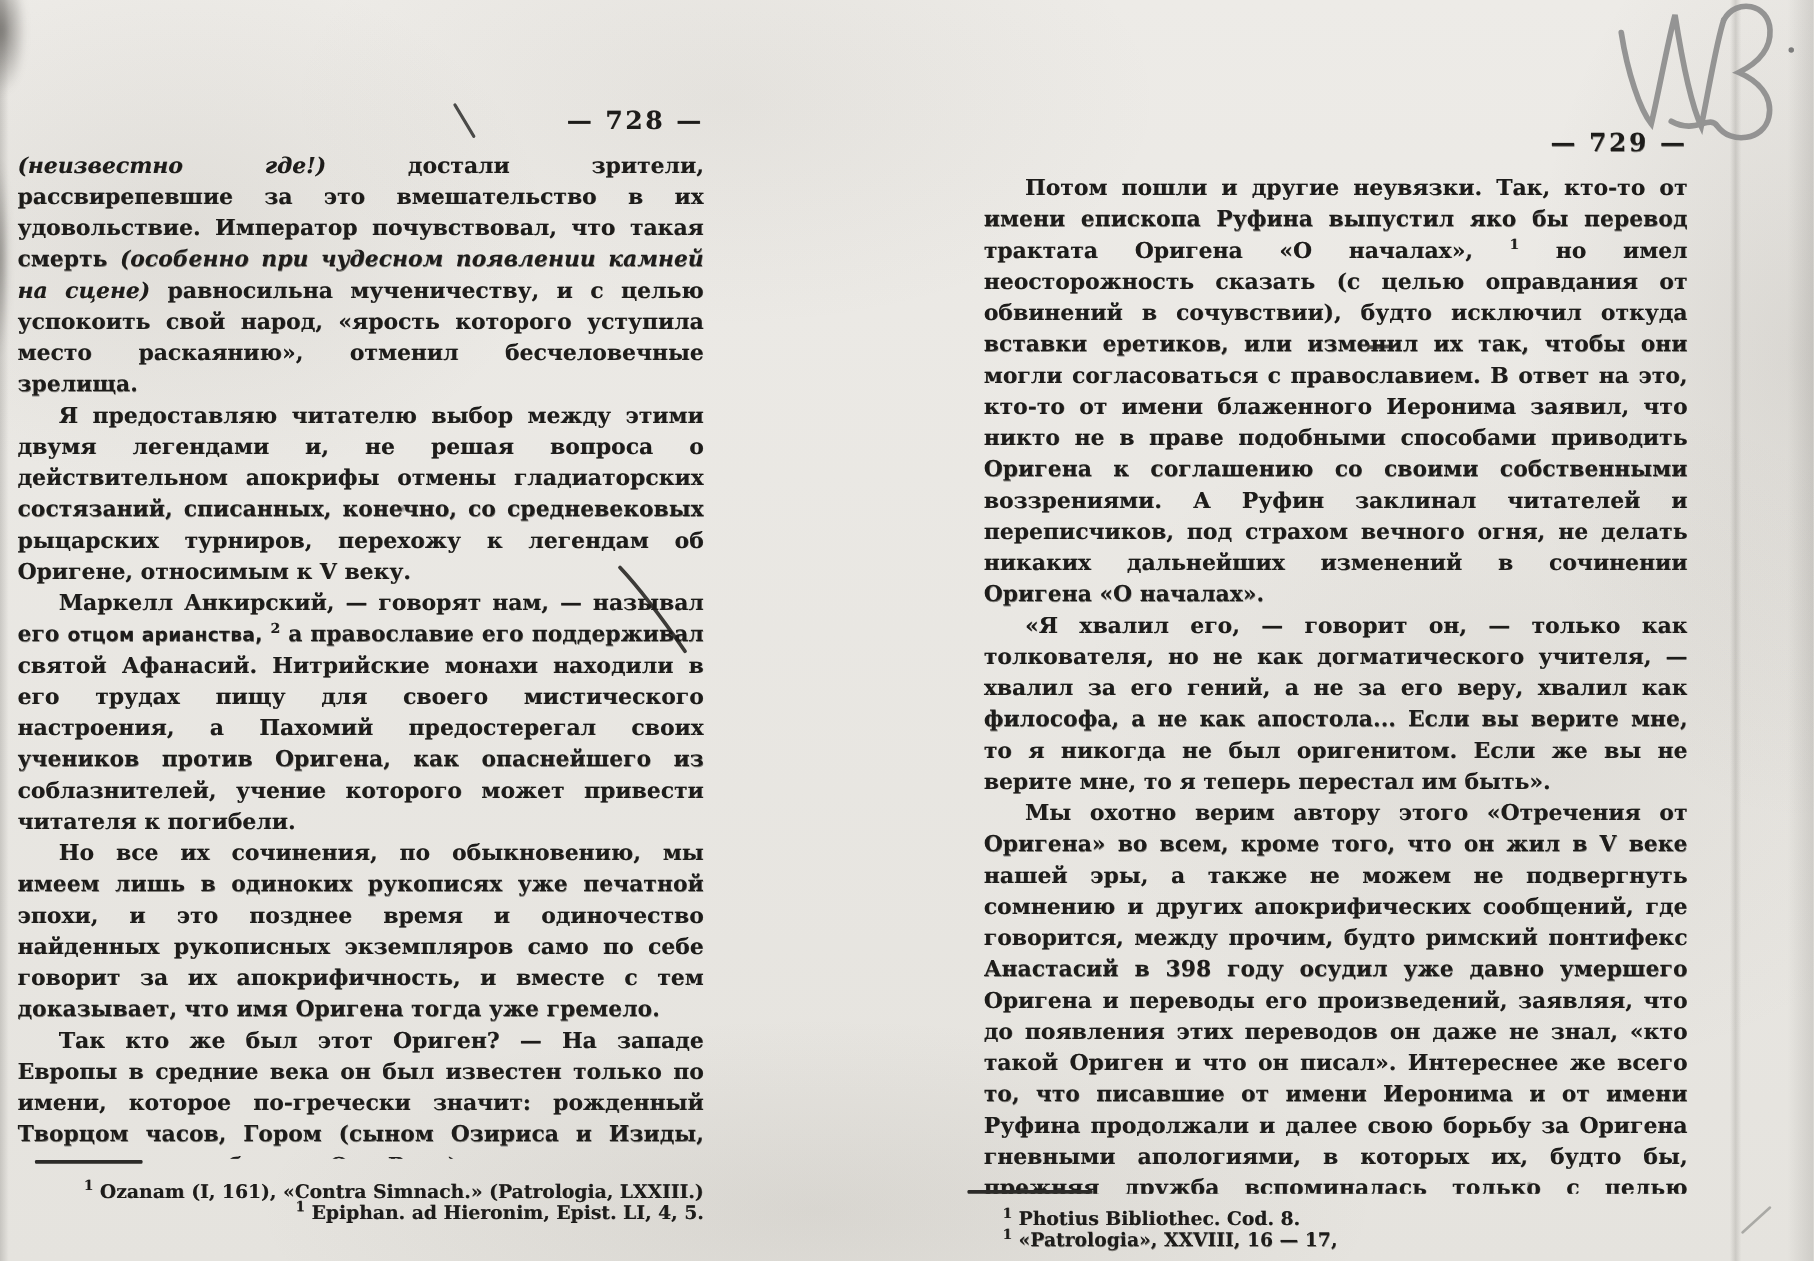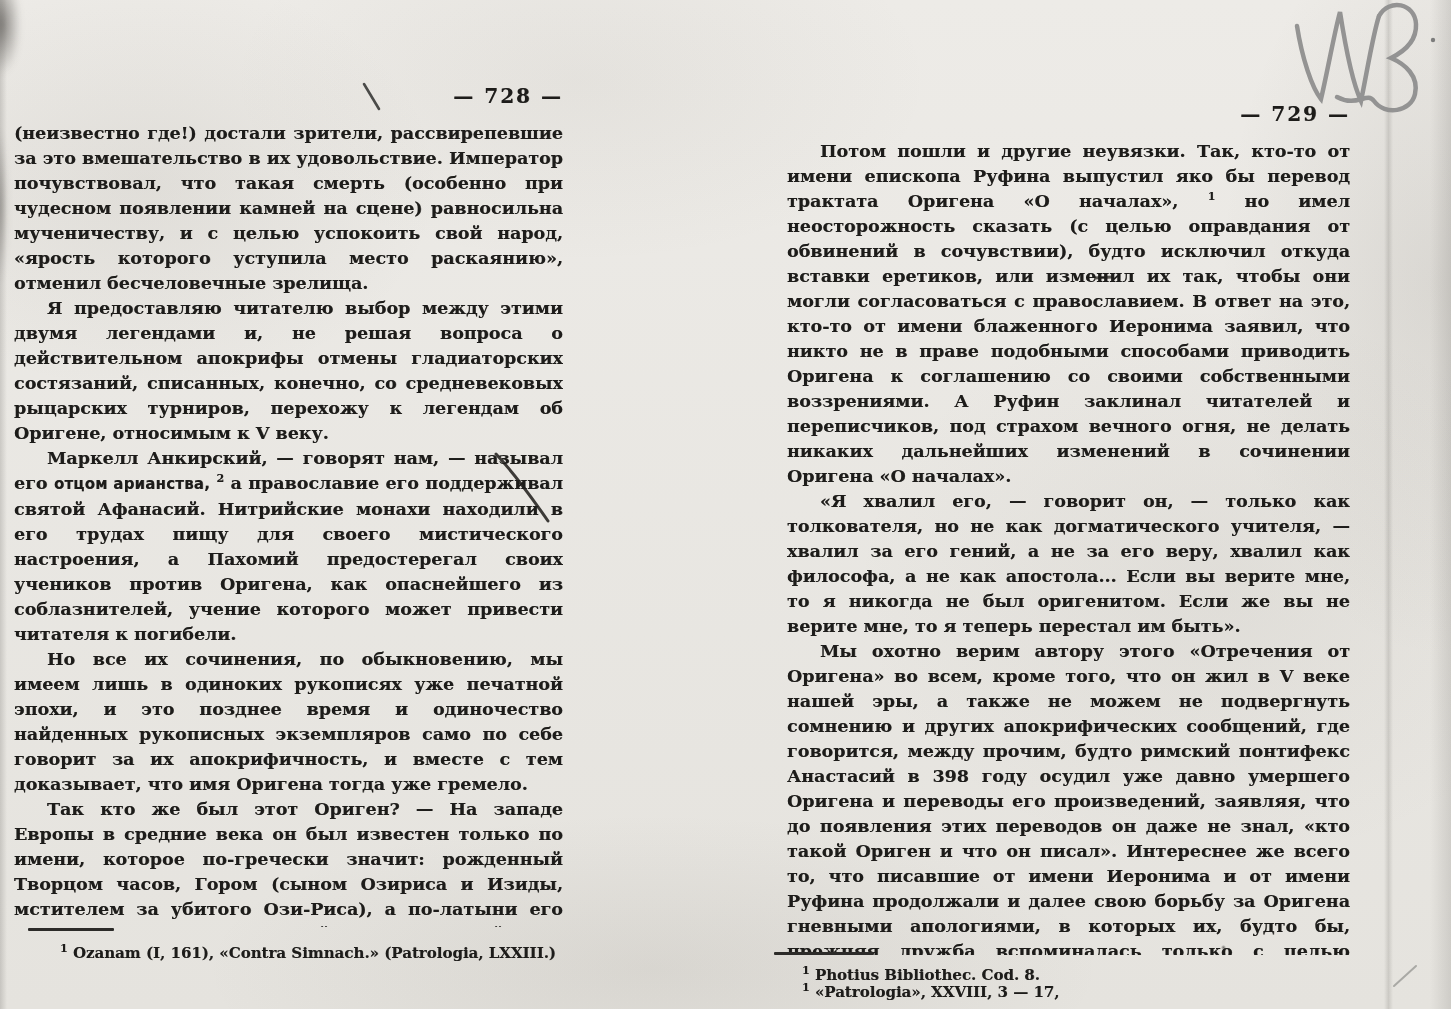"(неизвестно где!)" .it { font-style: none -> italic }
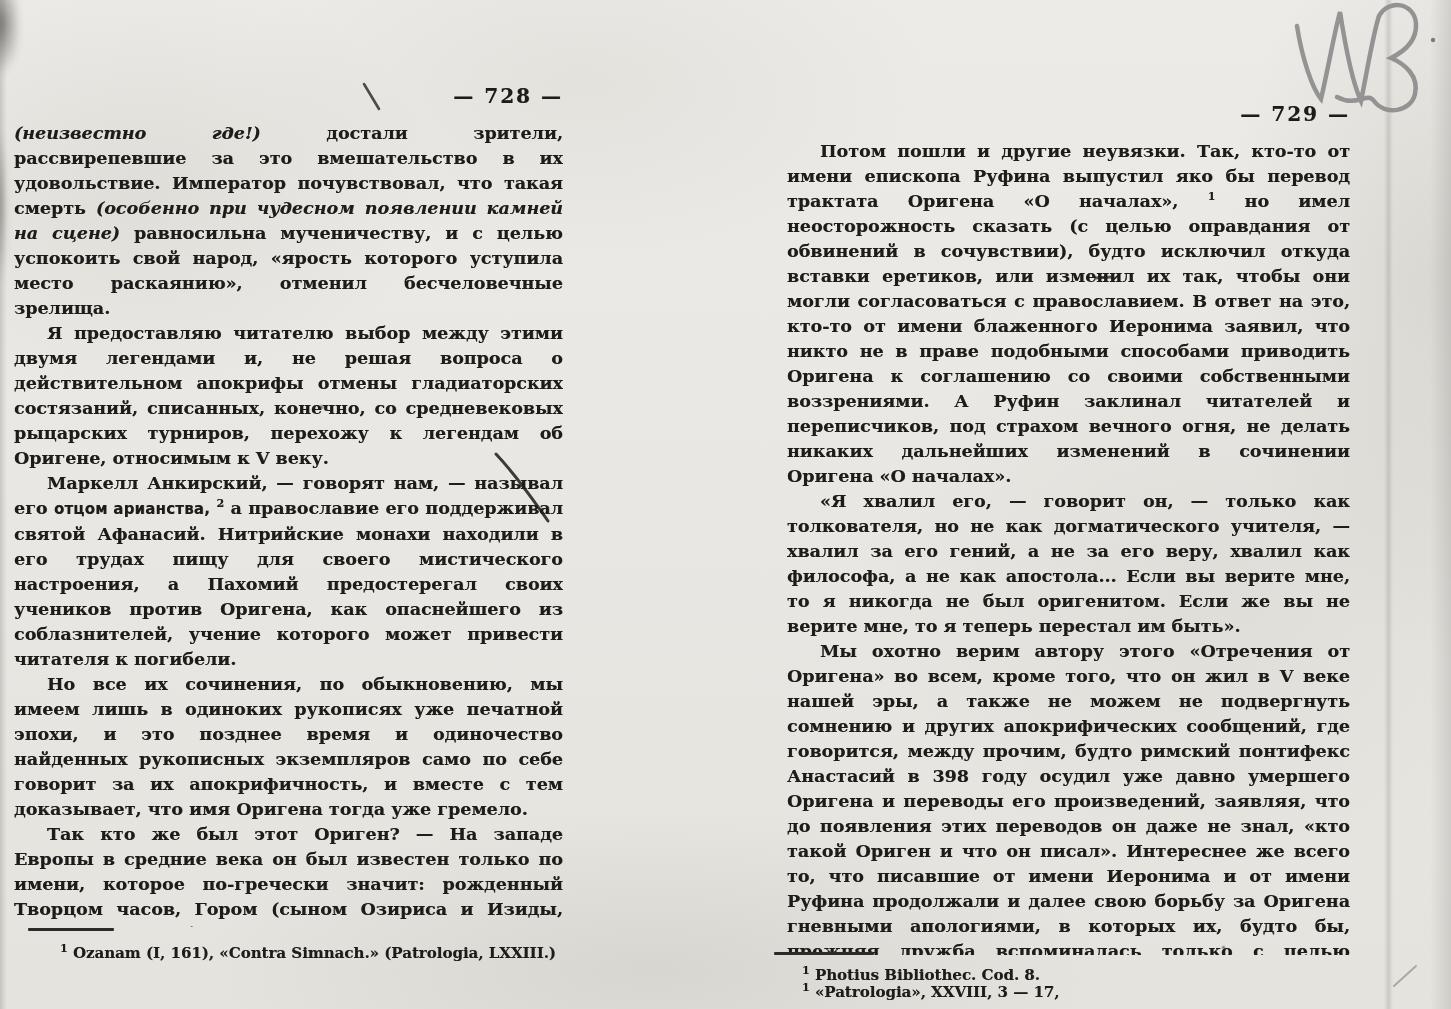"1 Ozanam (I, 161), «Contra" div.footblock { text-align: none -> right }
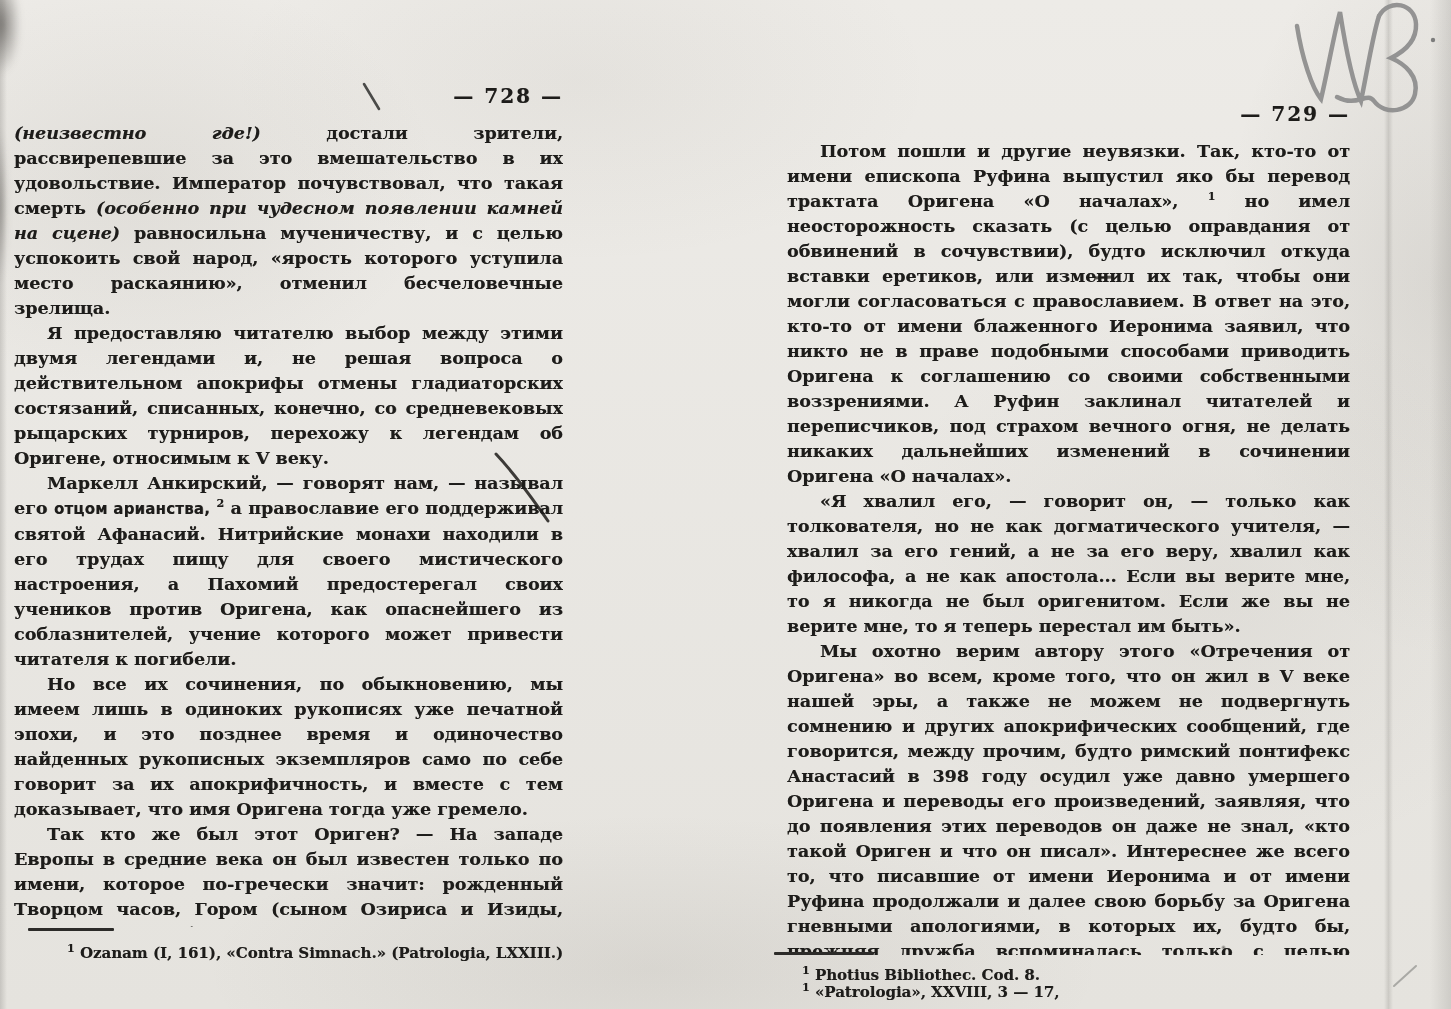"1 Epiphan. ad Hieronim, Epist." div.fnote { html: none -> <div><sup>1</sup><span> Epiphan. ad Hieronim, Epist. LI, 4, 5.</span></div> }
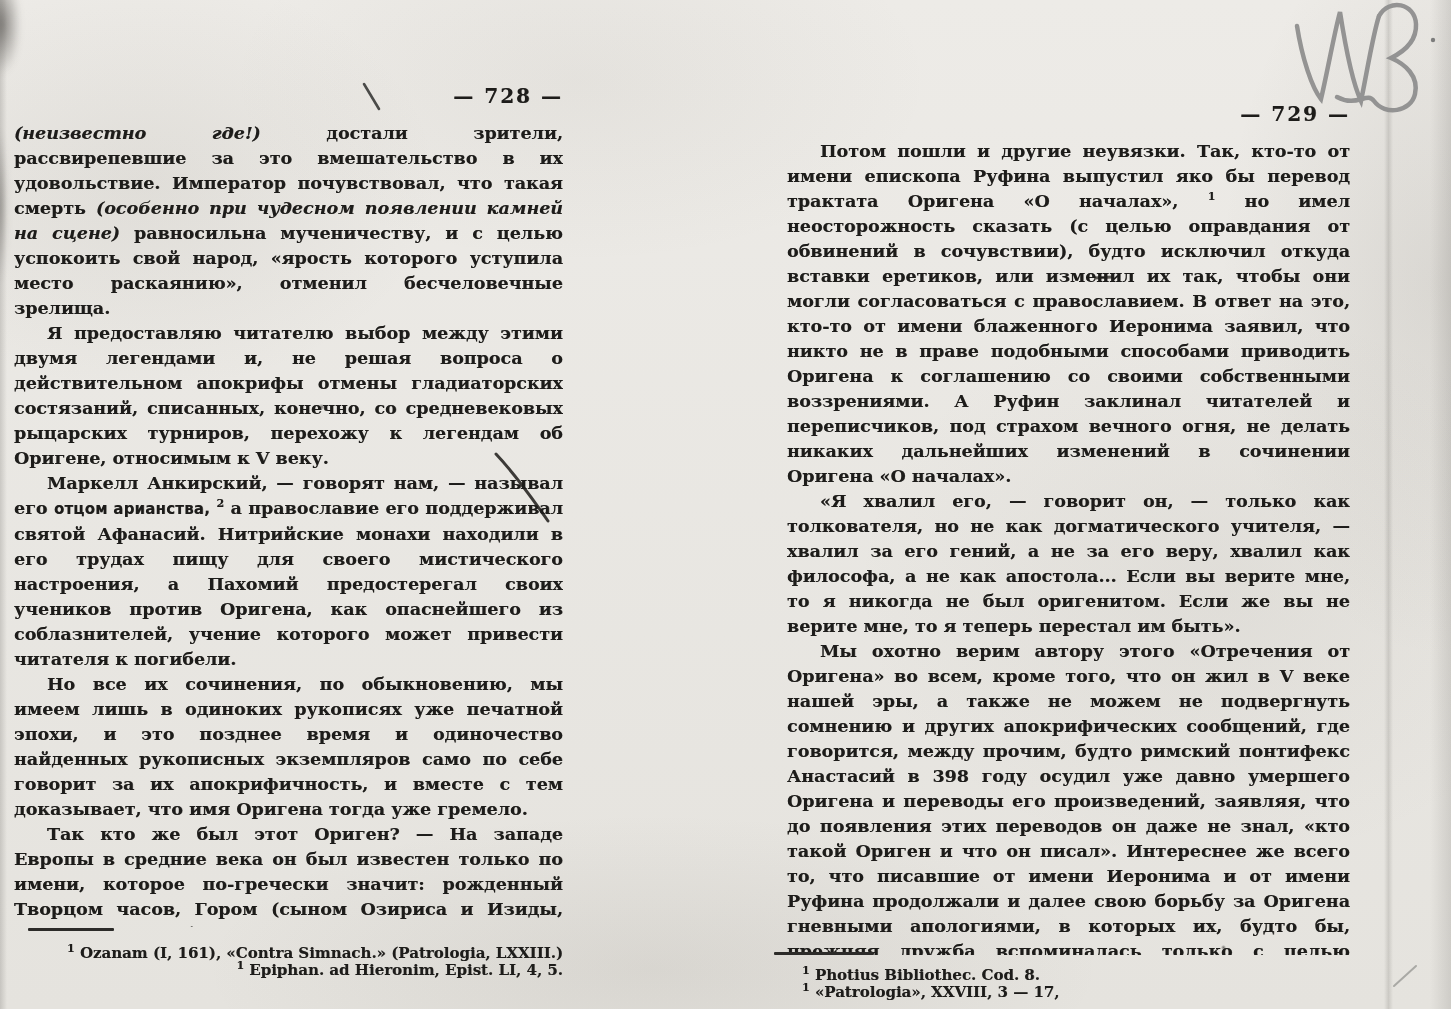"«Patrologia», XXVIII, 3 — 17," span { text: 3 -> 16 }
